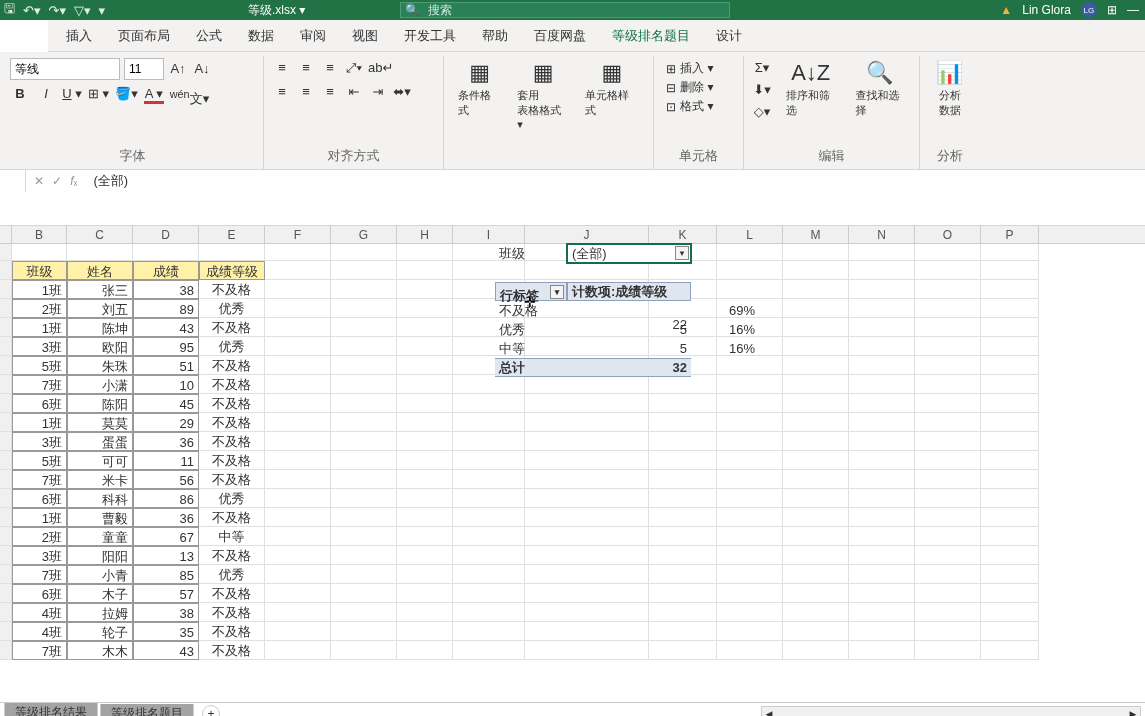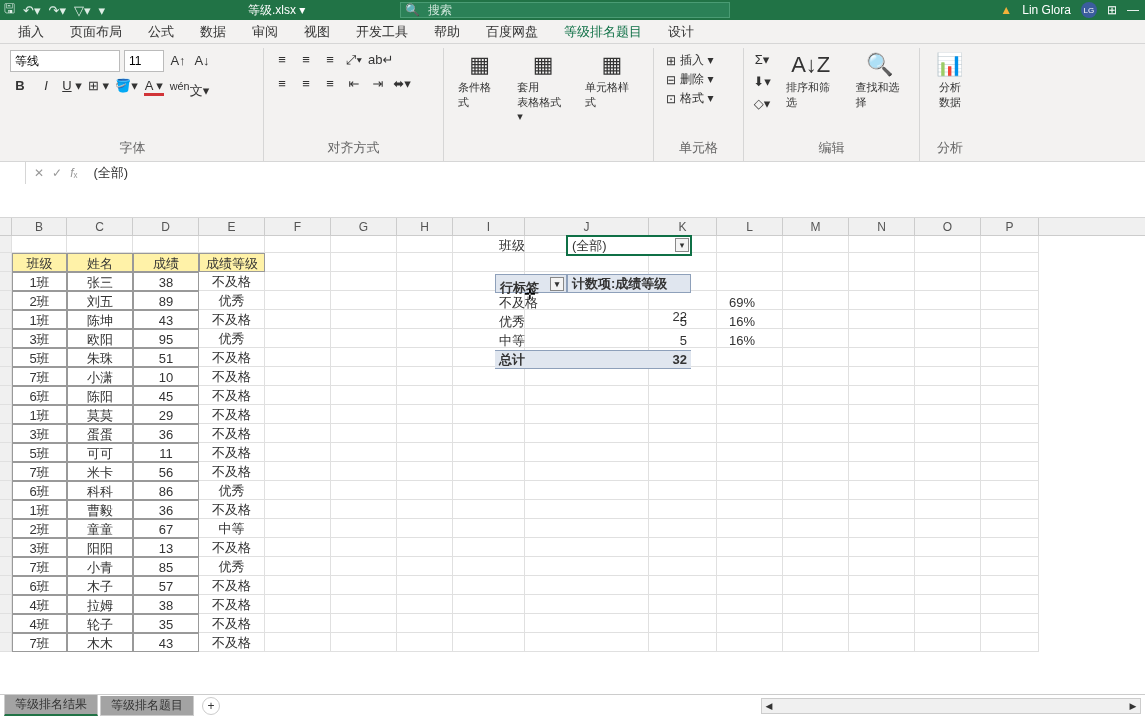"插入" .tabs { height: 24px -> 32px; margin-left: none -> 48px }
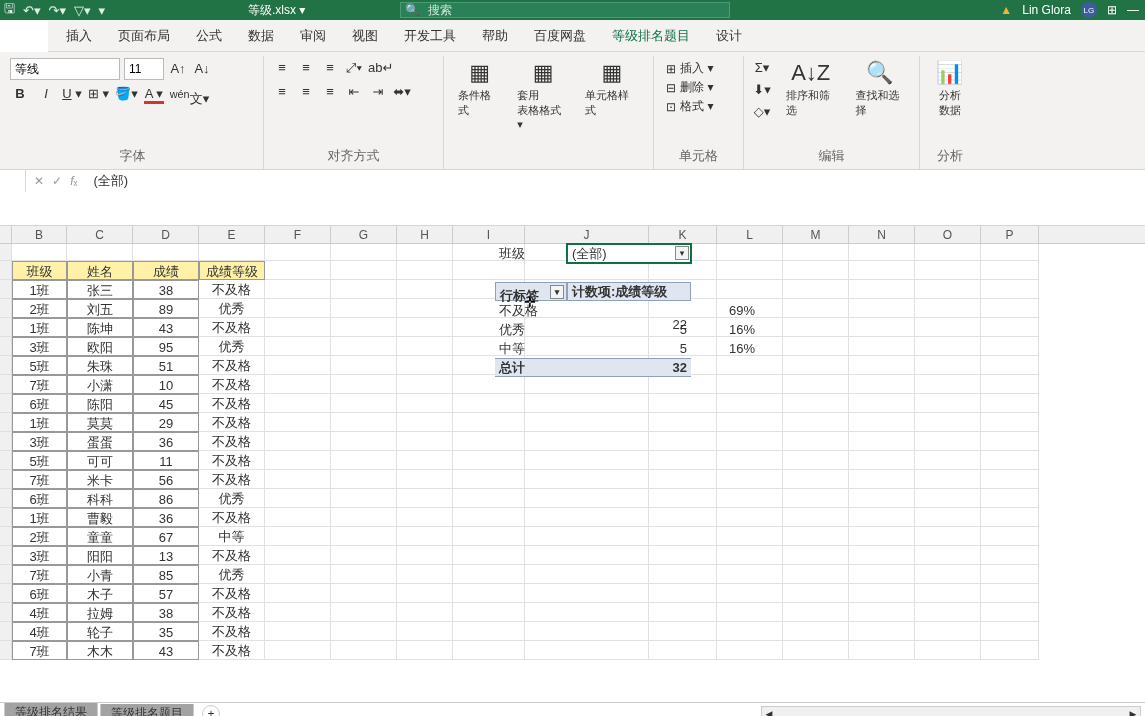"1班" .bdr { text-align: none -> right }
